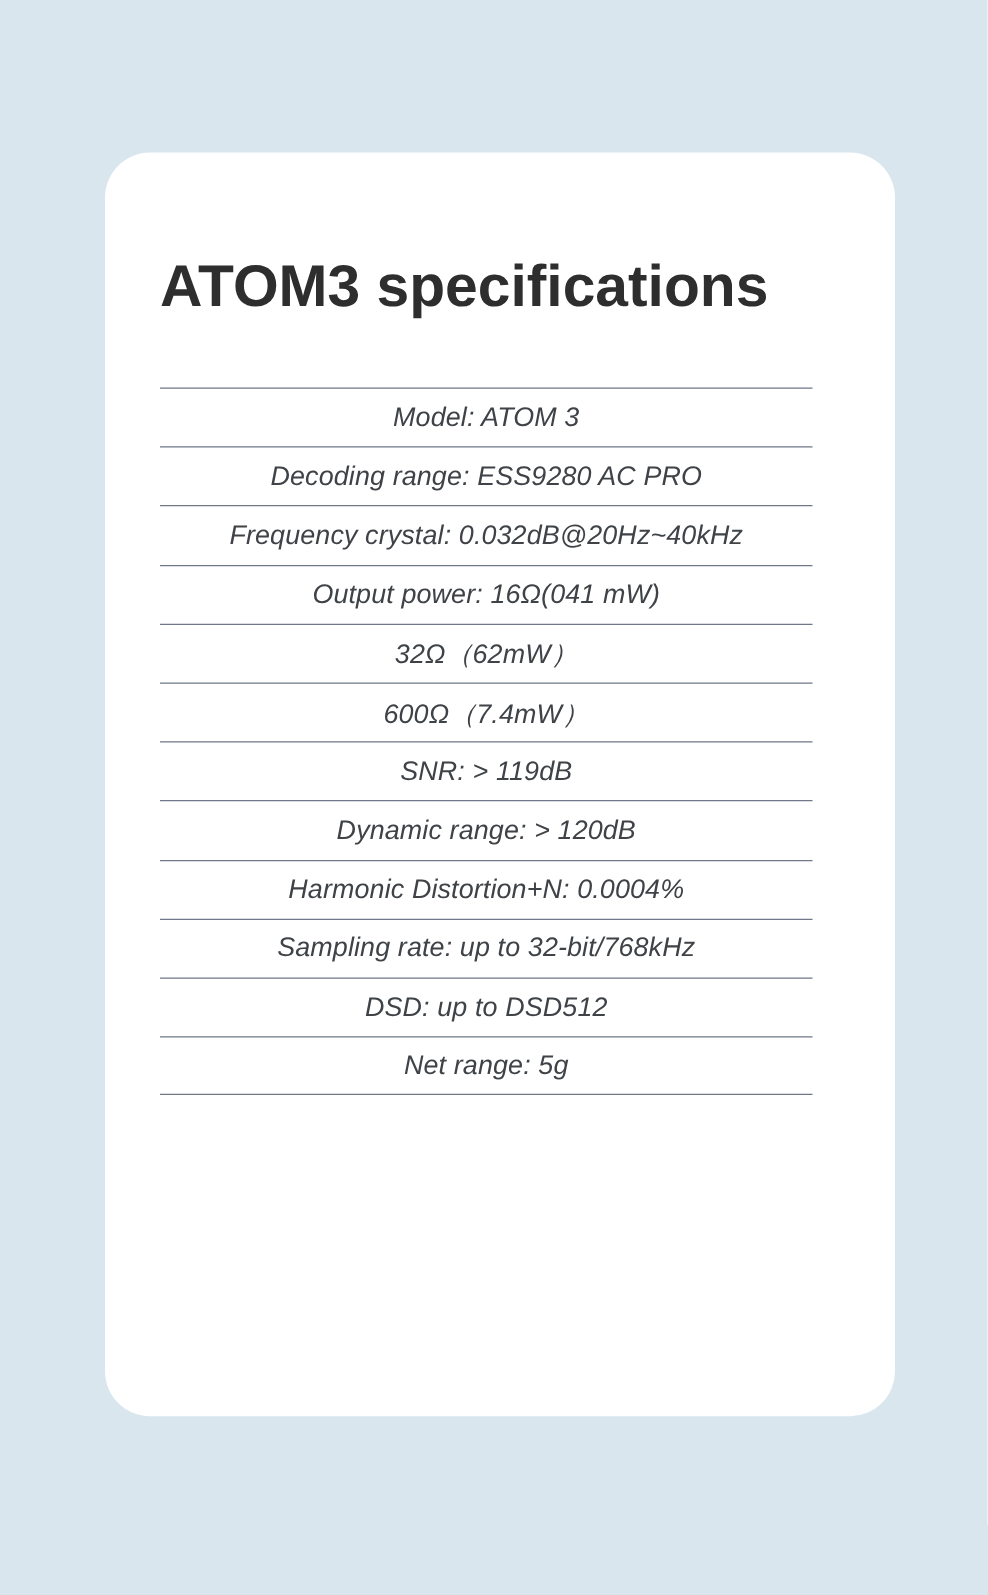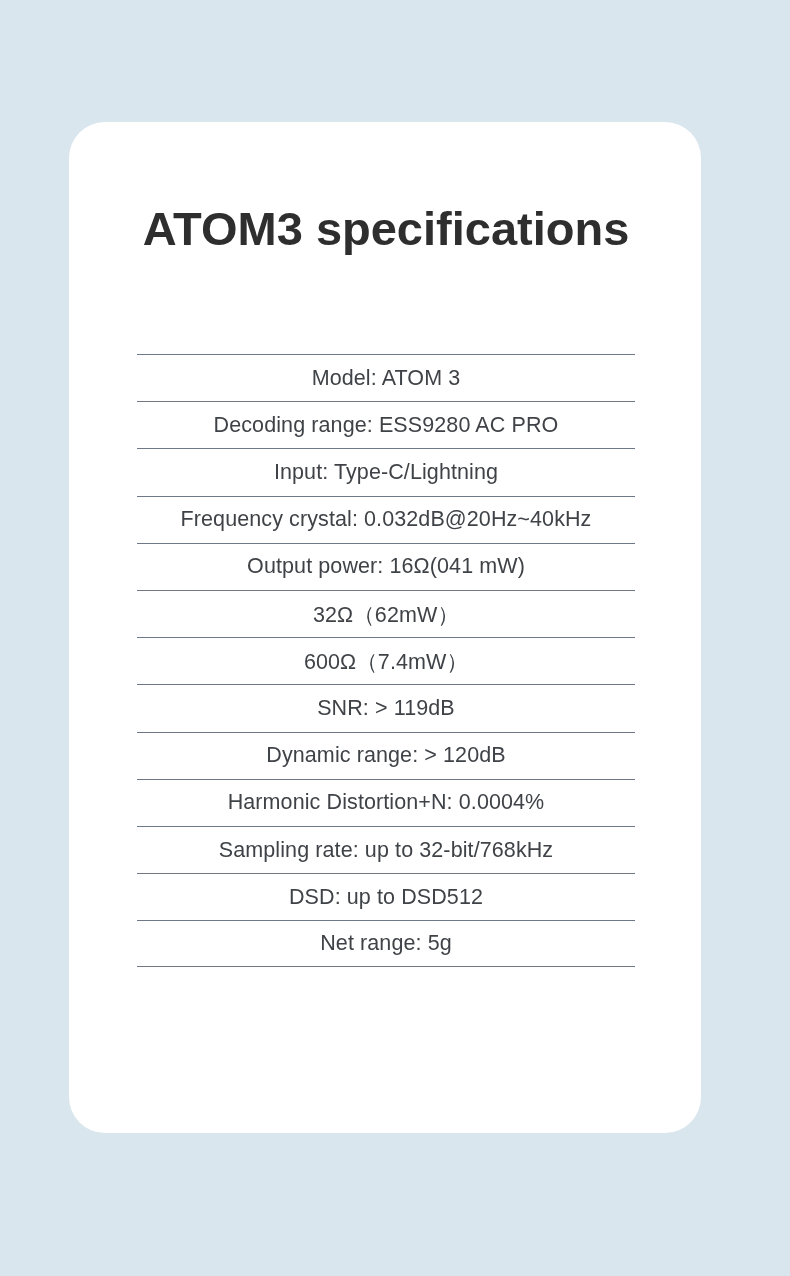"ATOM3 specifications" .card { left: 69px -> 84px; padding: 80px 66px 0 68px -> 80px 66px 0 44px; text-align: center -> none }
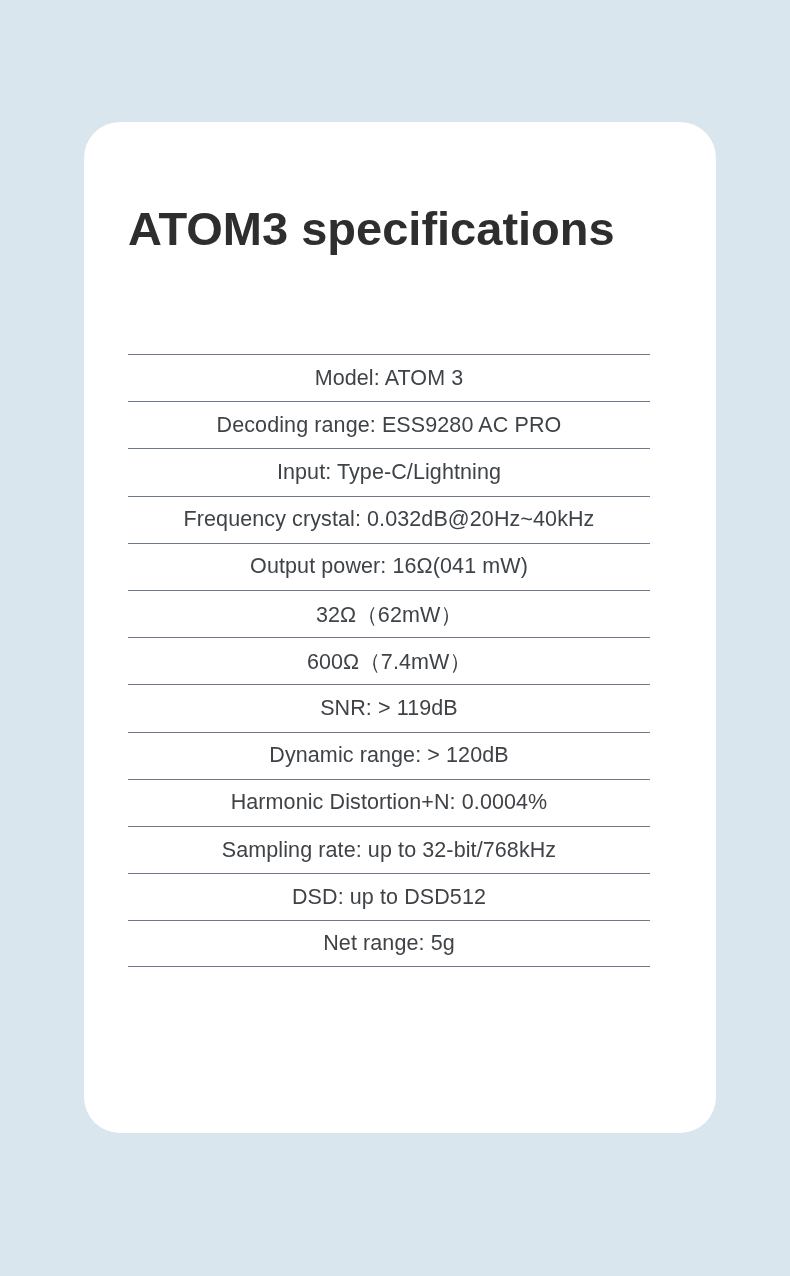"Model: ATOM 3" .spec-table { font-style: none -> italic; margin-top: 98px -> 54px }
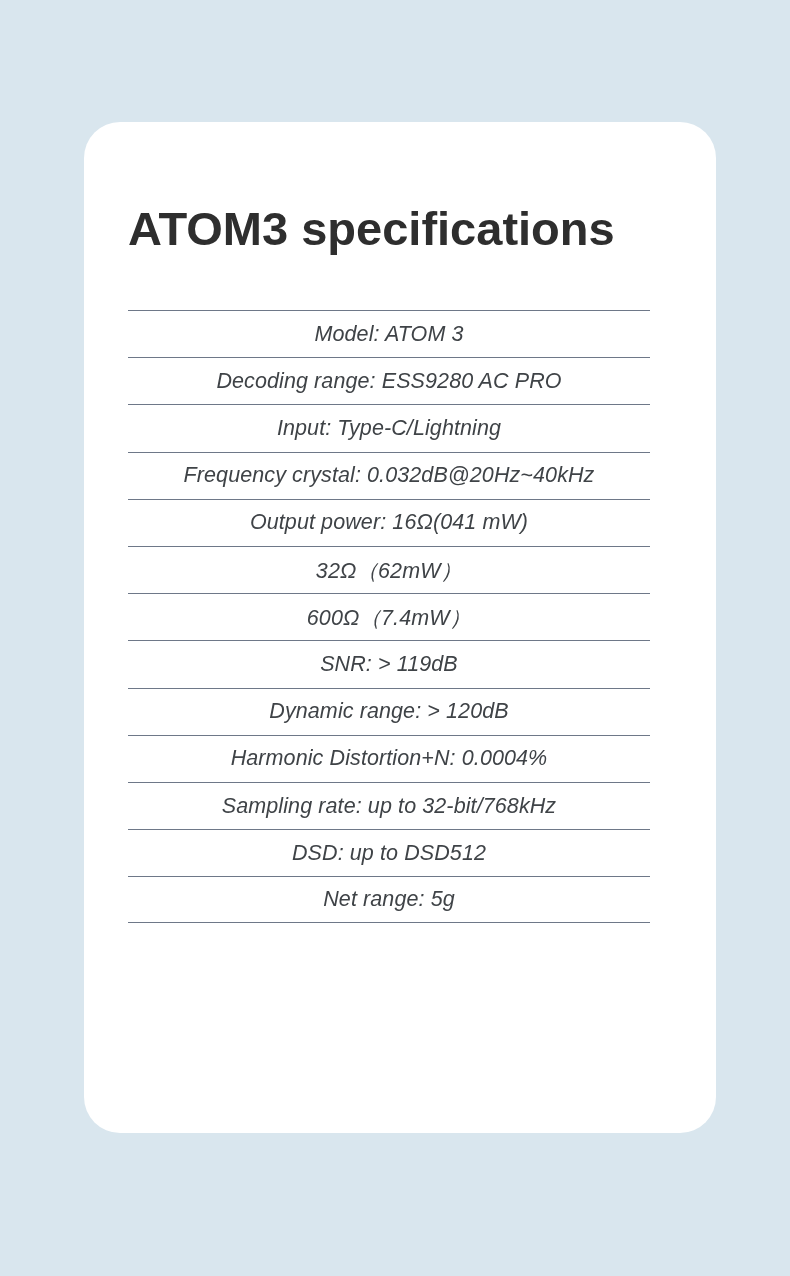"Input: Type-C/Lightning" div.spec-row { html: <div>Input: Type-C/Lightning</div> -> none }
